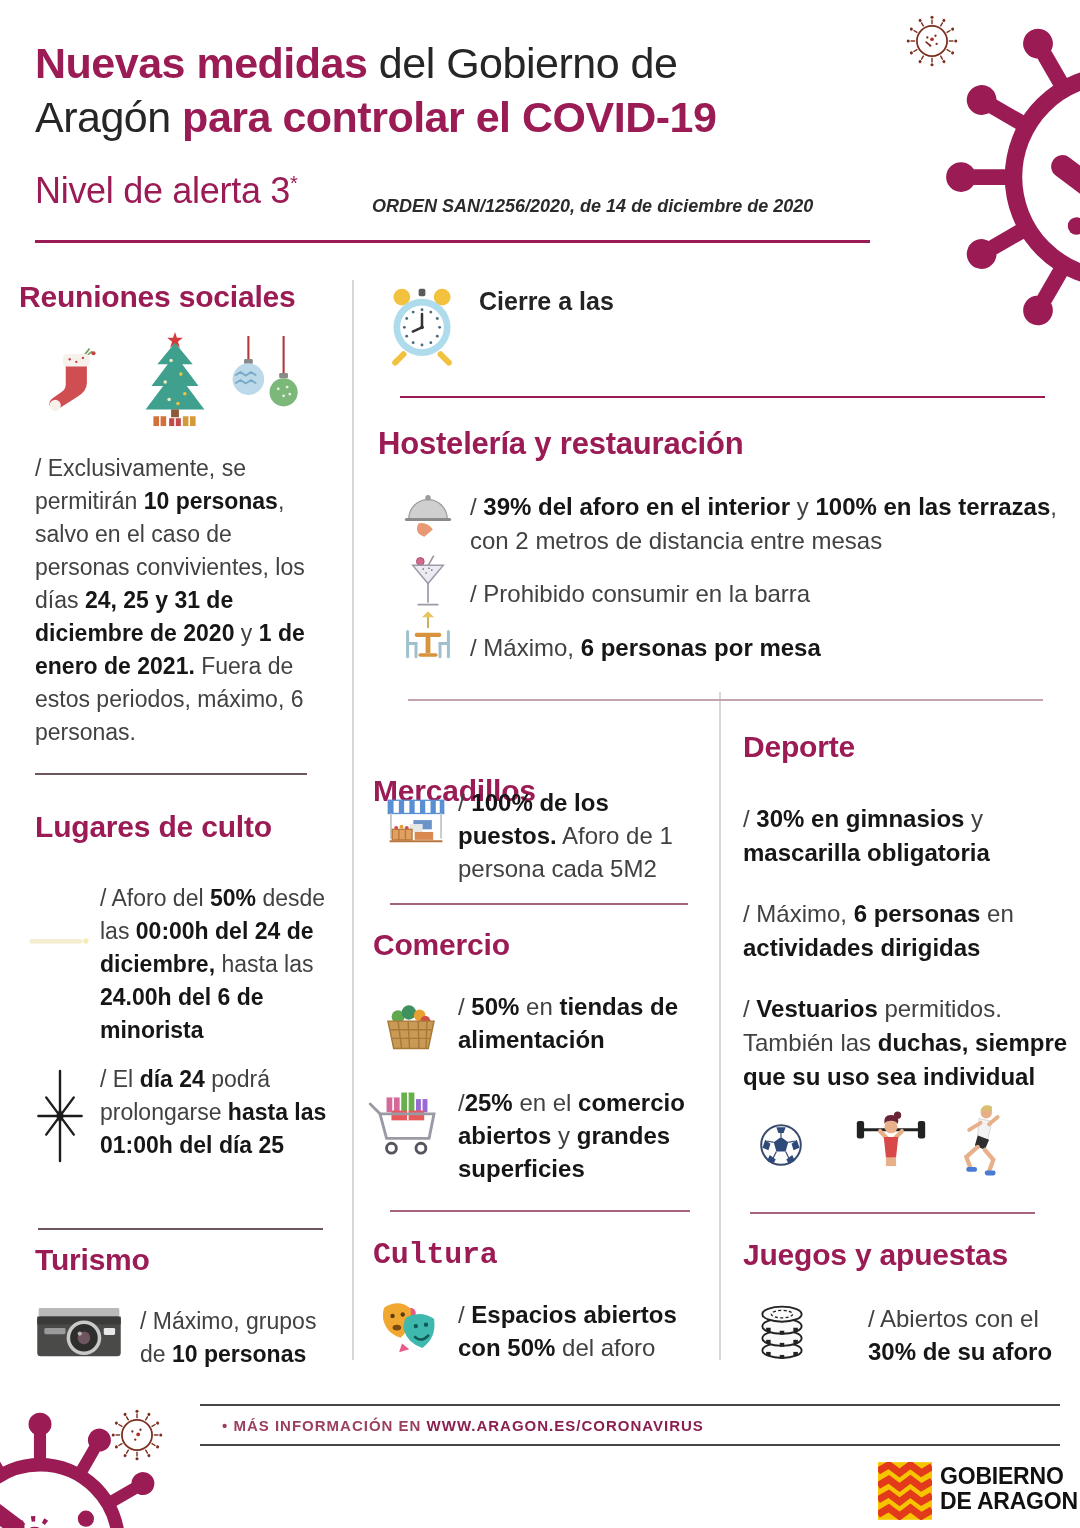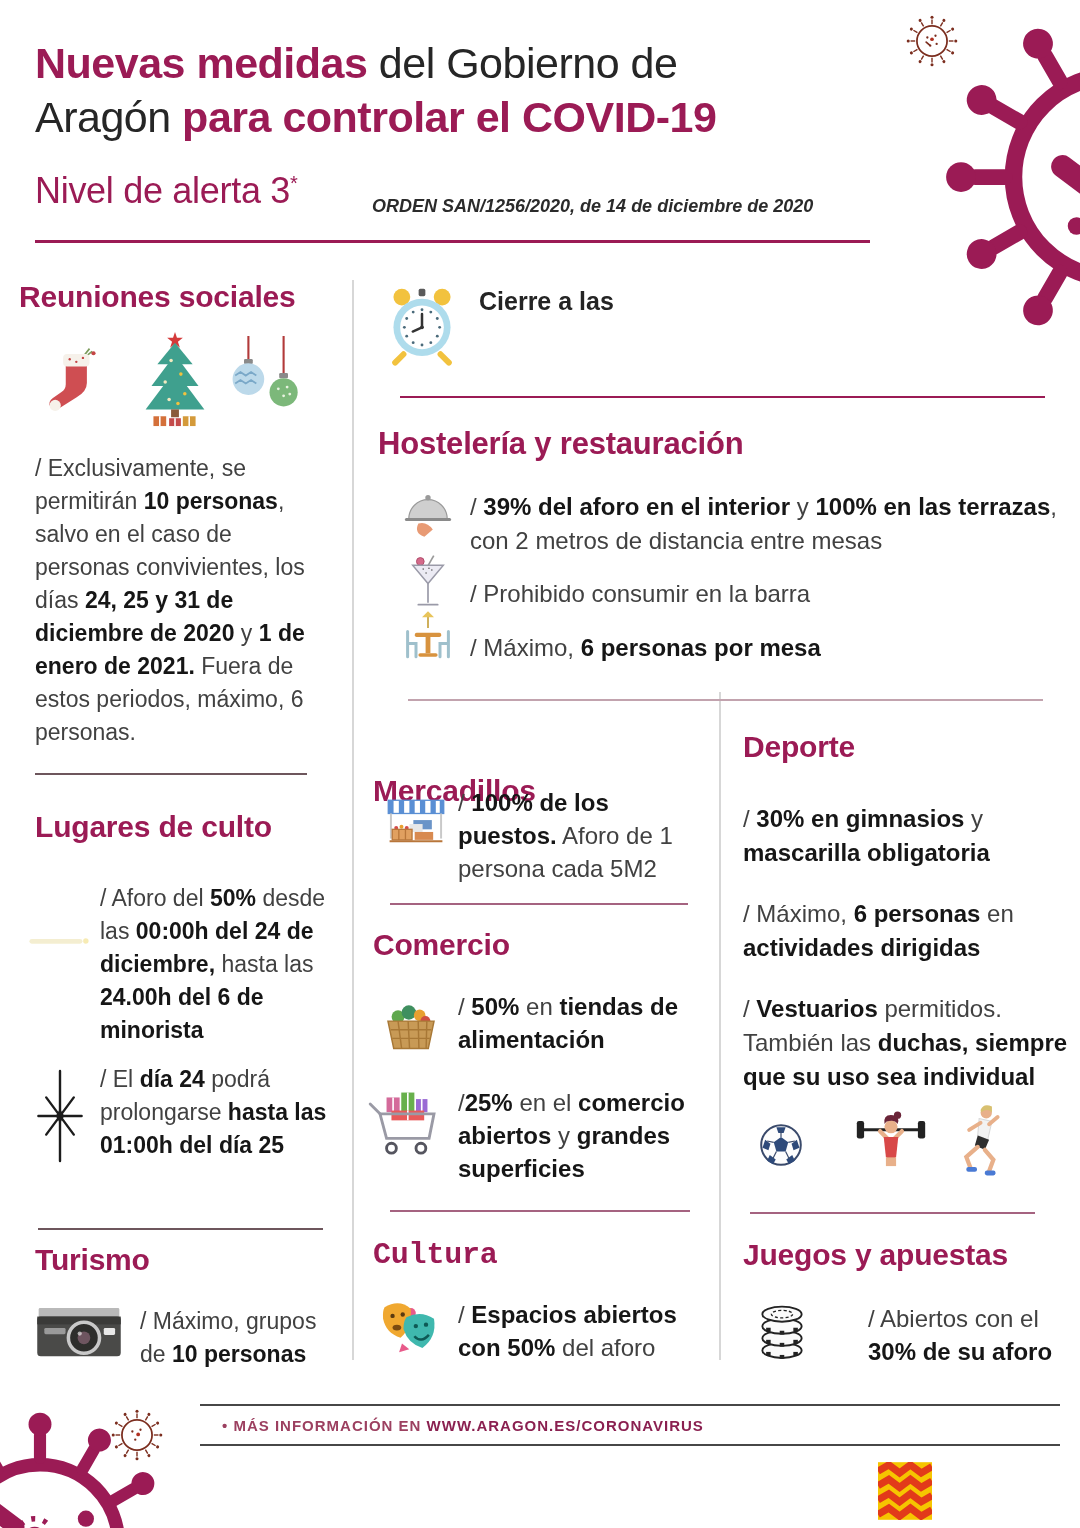"GOBIERNO" div.abs { html: none -> <div> <div>GOBIERNO</div> <div>DE ARAGON</div> </div> }
